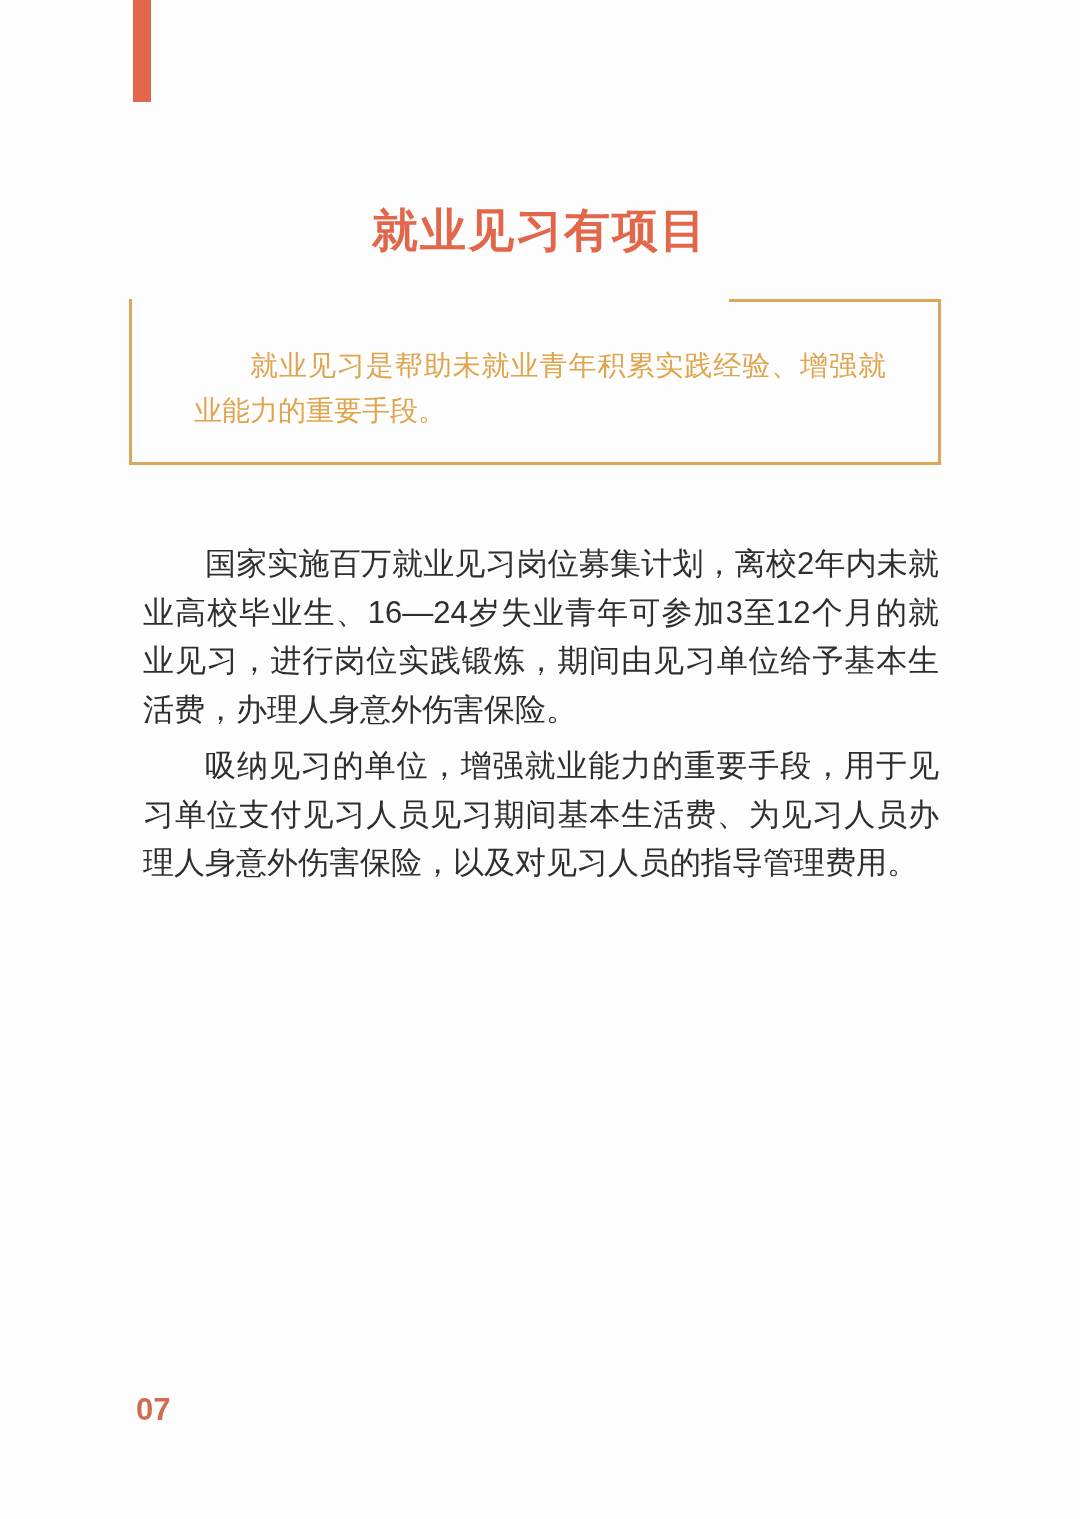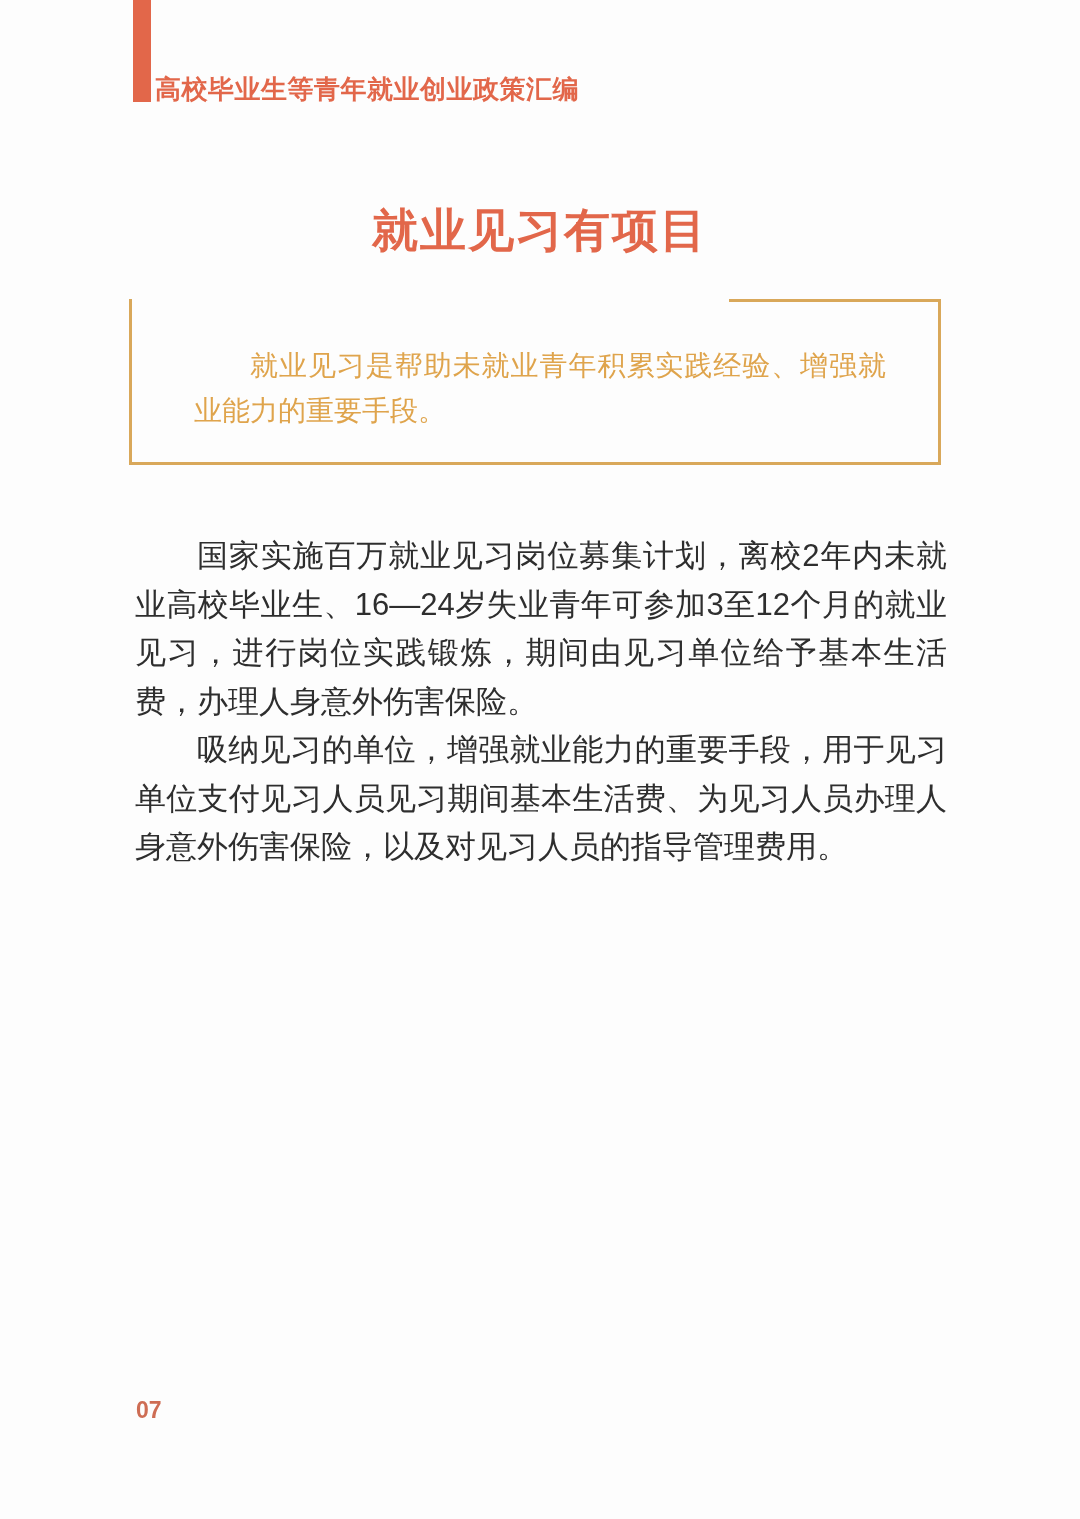"高校毕业生等青年就业创业政策汇编" div.header-title { html: <div>高校毕业生等青年就业创业政策汇编</div> -> none }
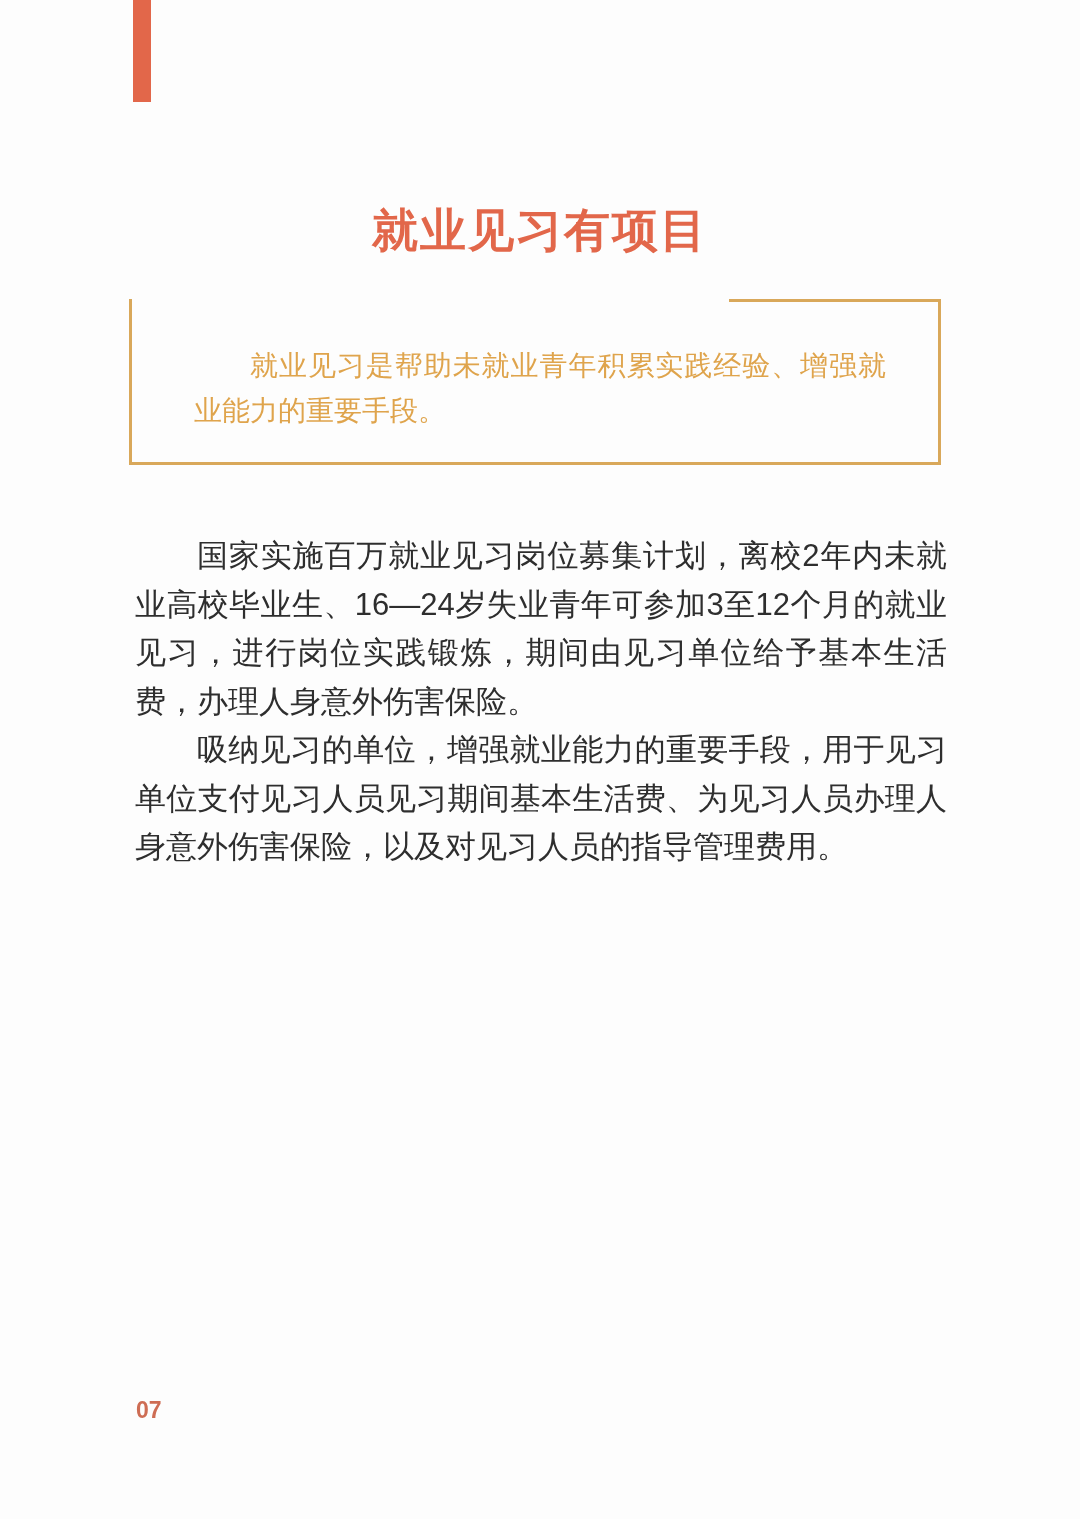"国家实施百万就业见习岗位募集计划，离校2年内未就业高校毕业生、16—24岁失业青" .body-text p { margin: 0 -> 8px }
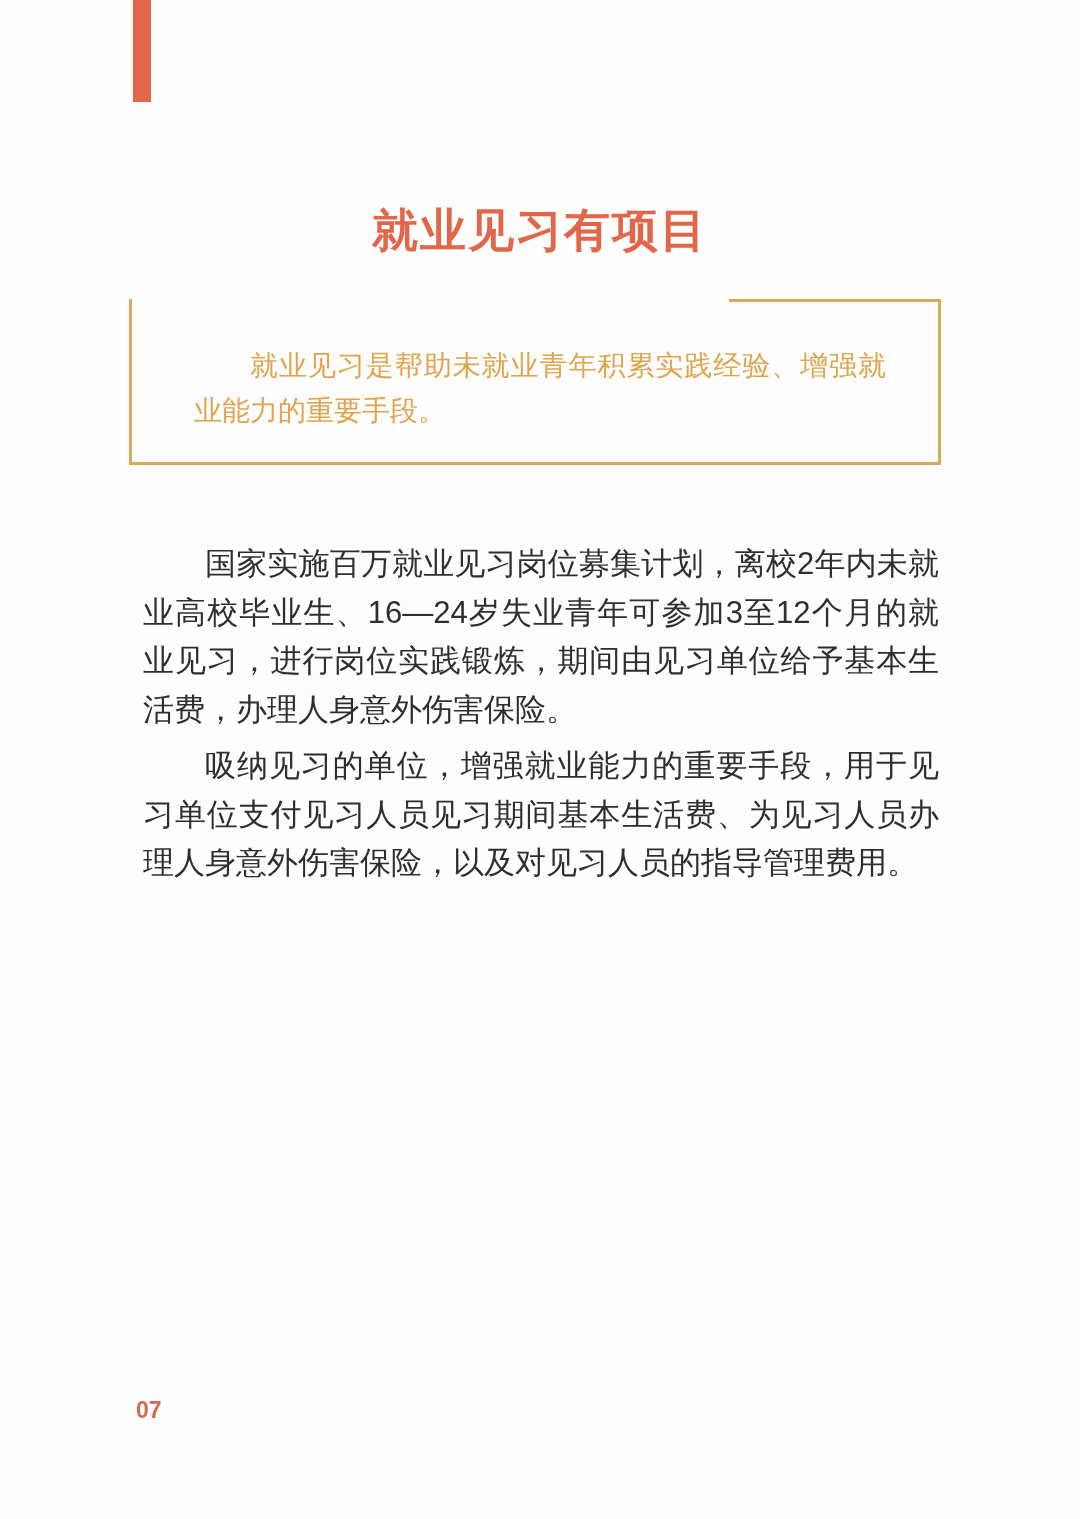"07" .page-number { font-size: 23px -> 31px }
